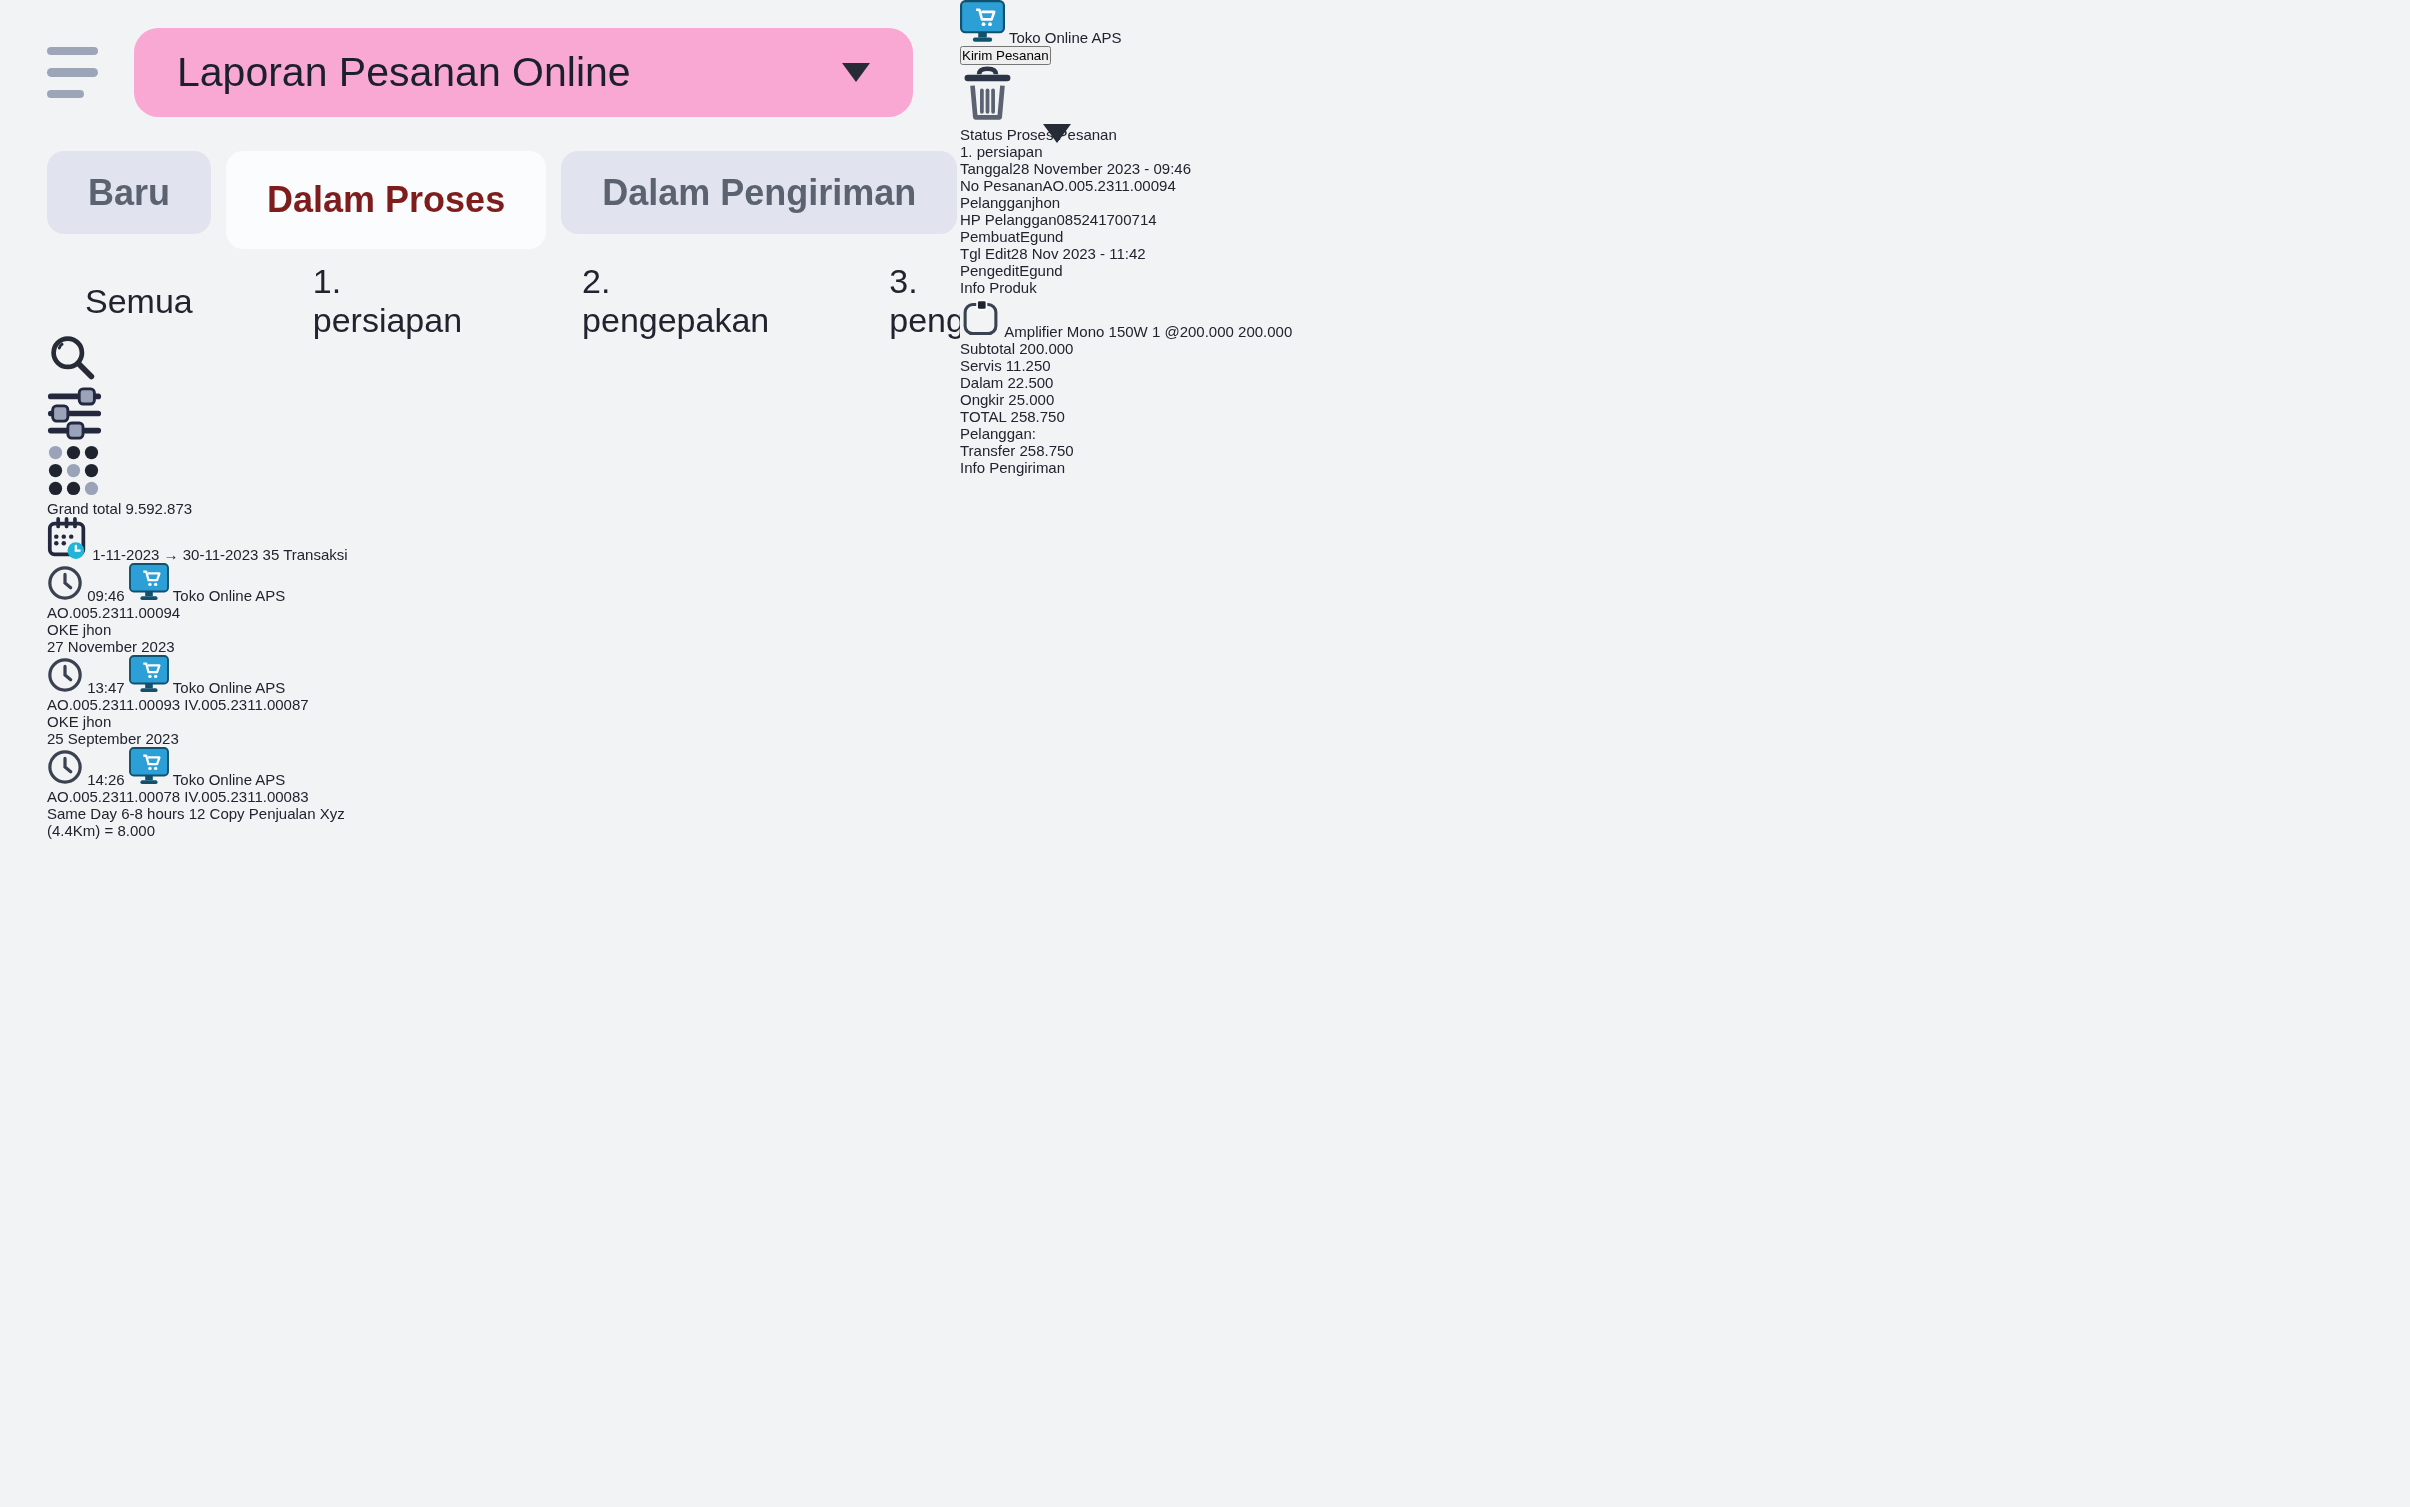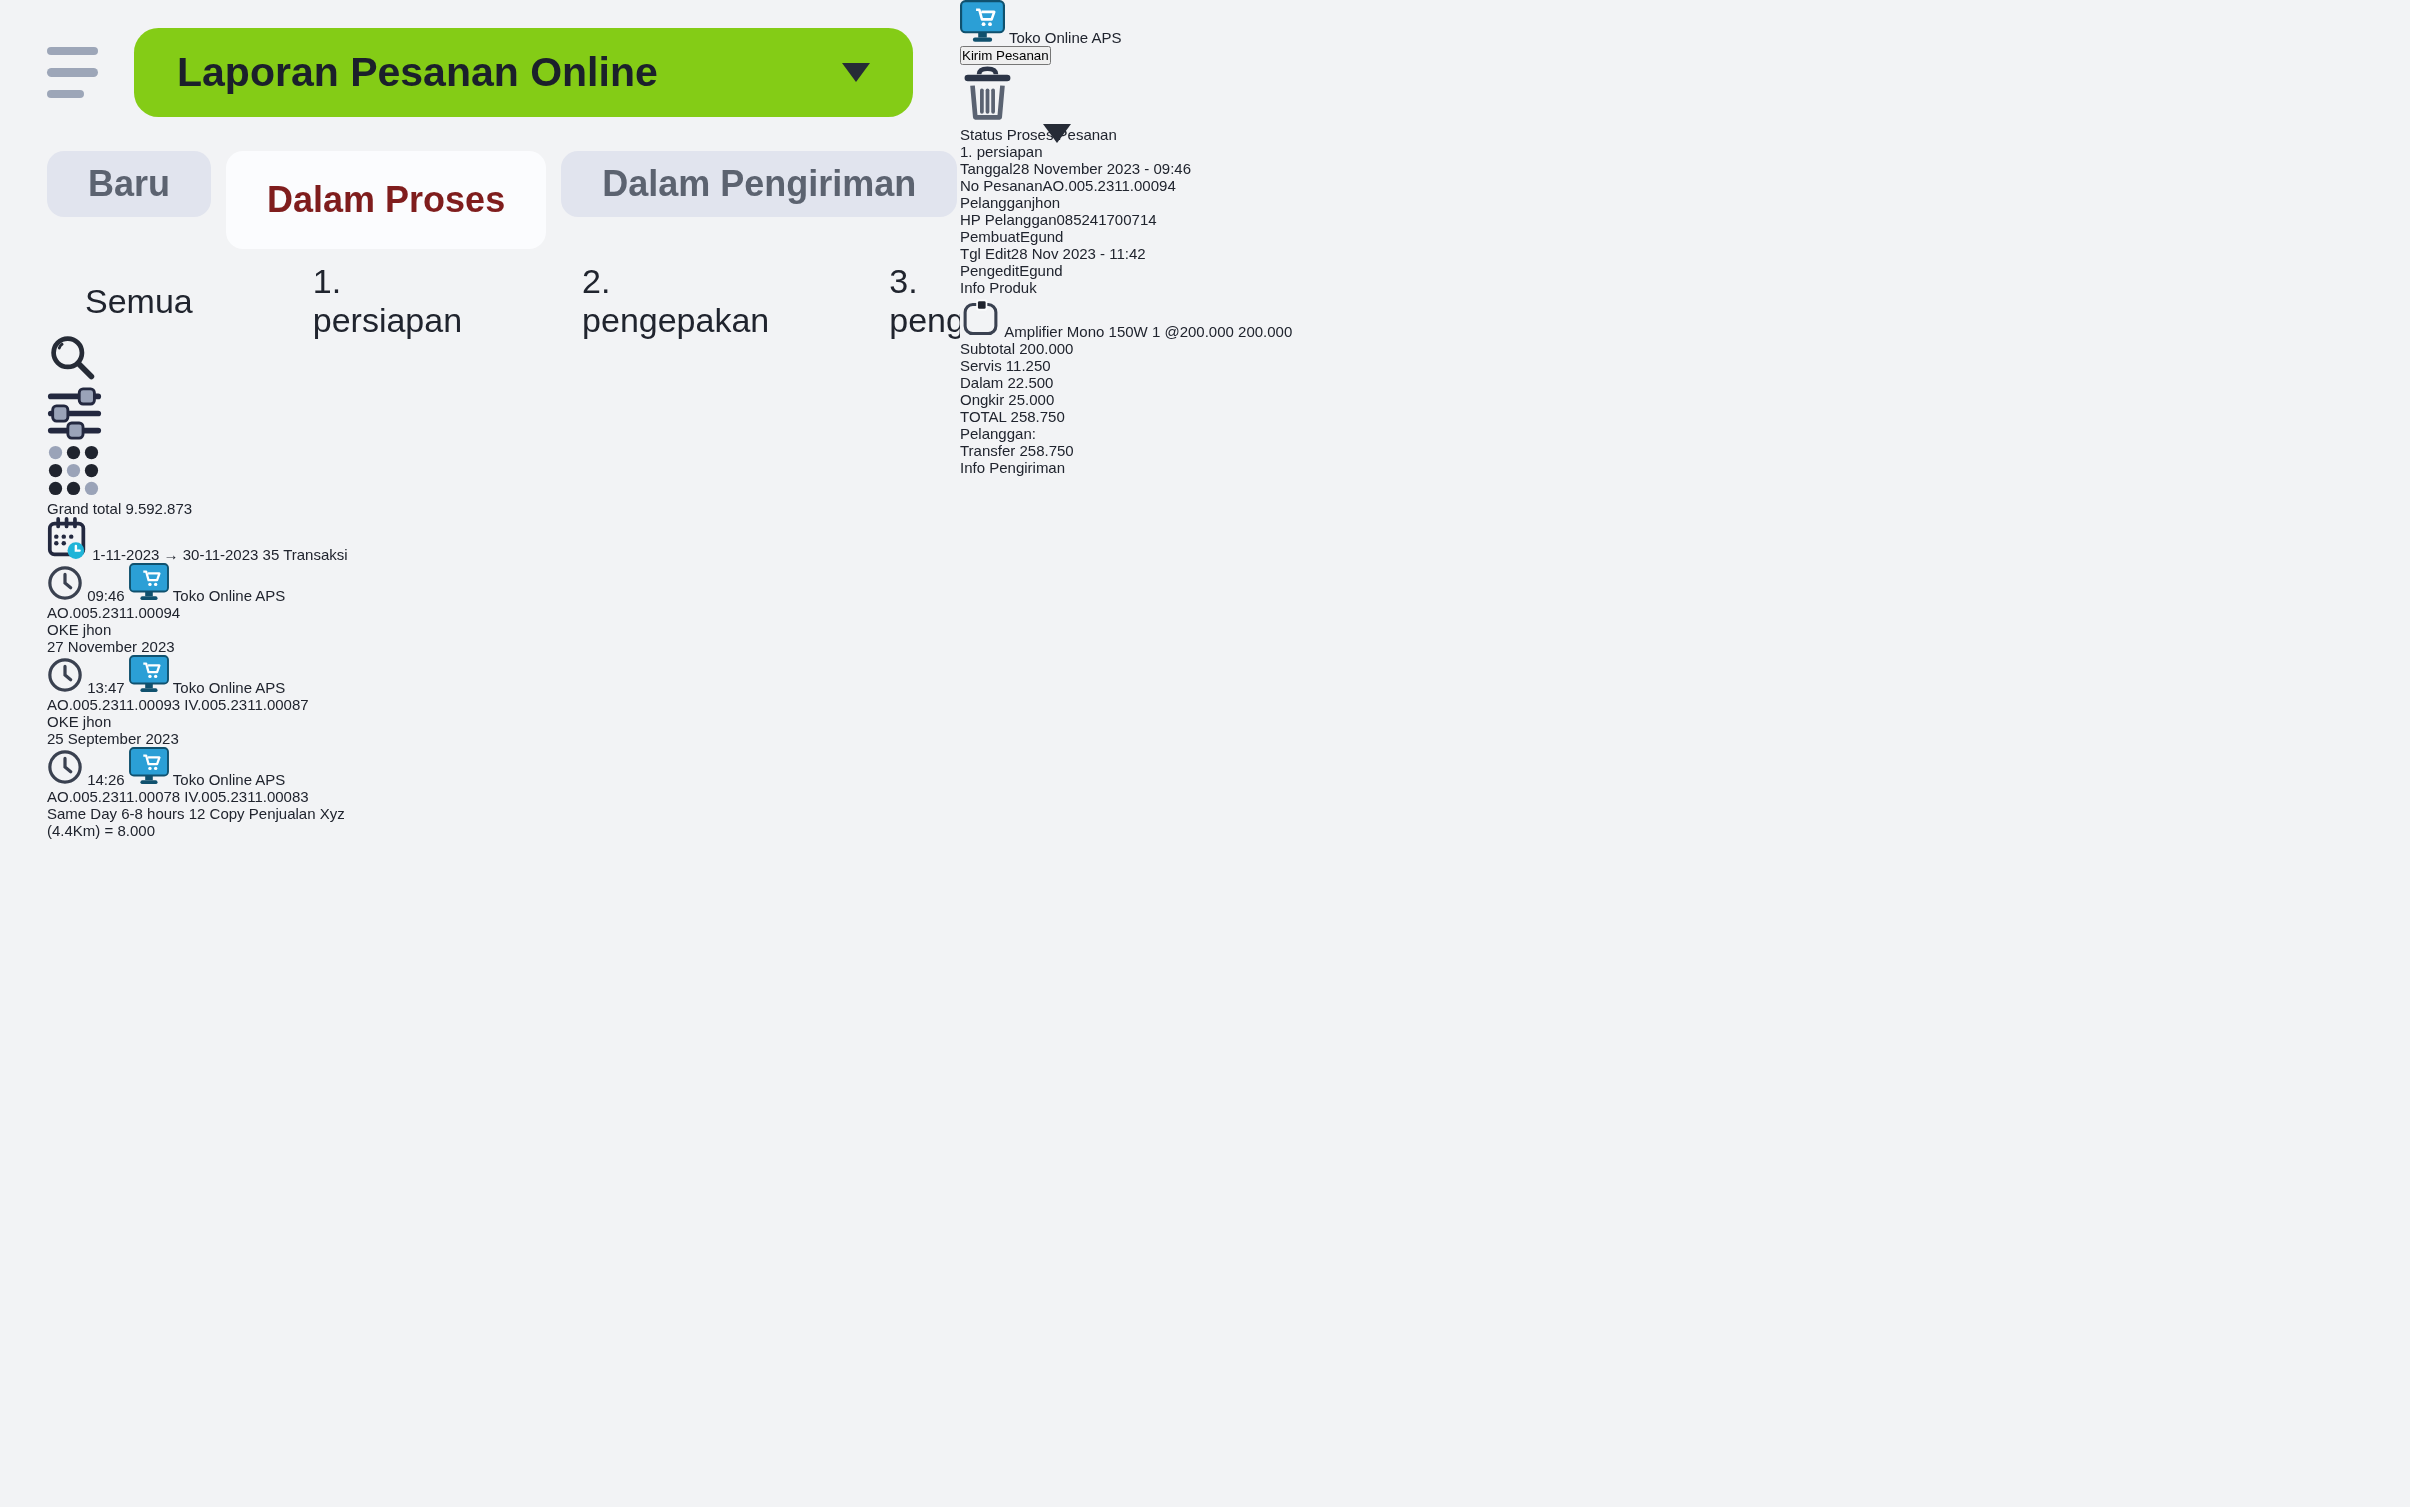"Laporan Pesanan Online" .report-pill { background: #84cc16 -> #f9a8d4; font-weight: bold -> normal }
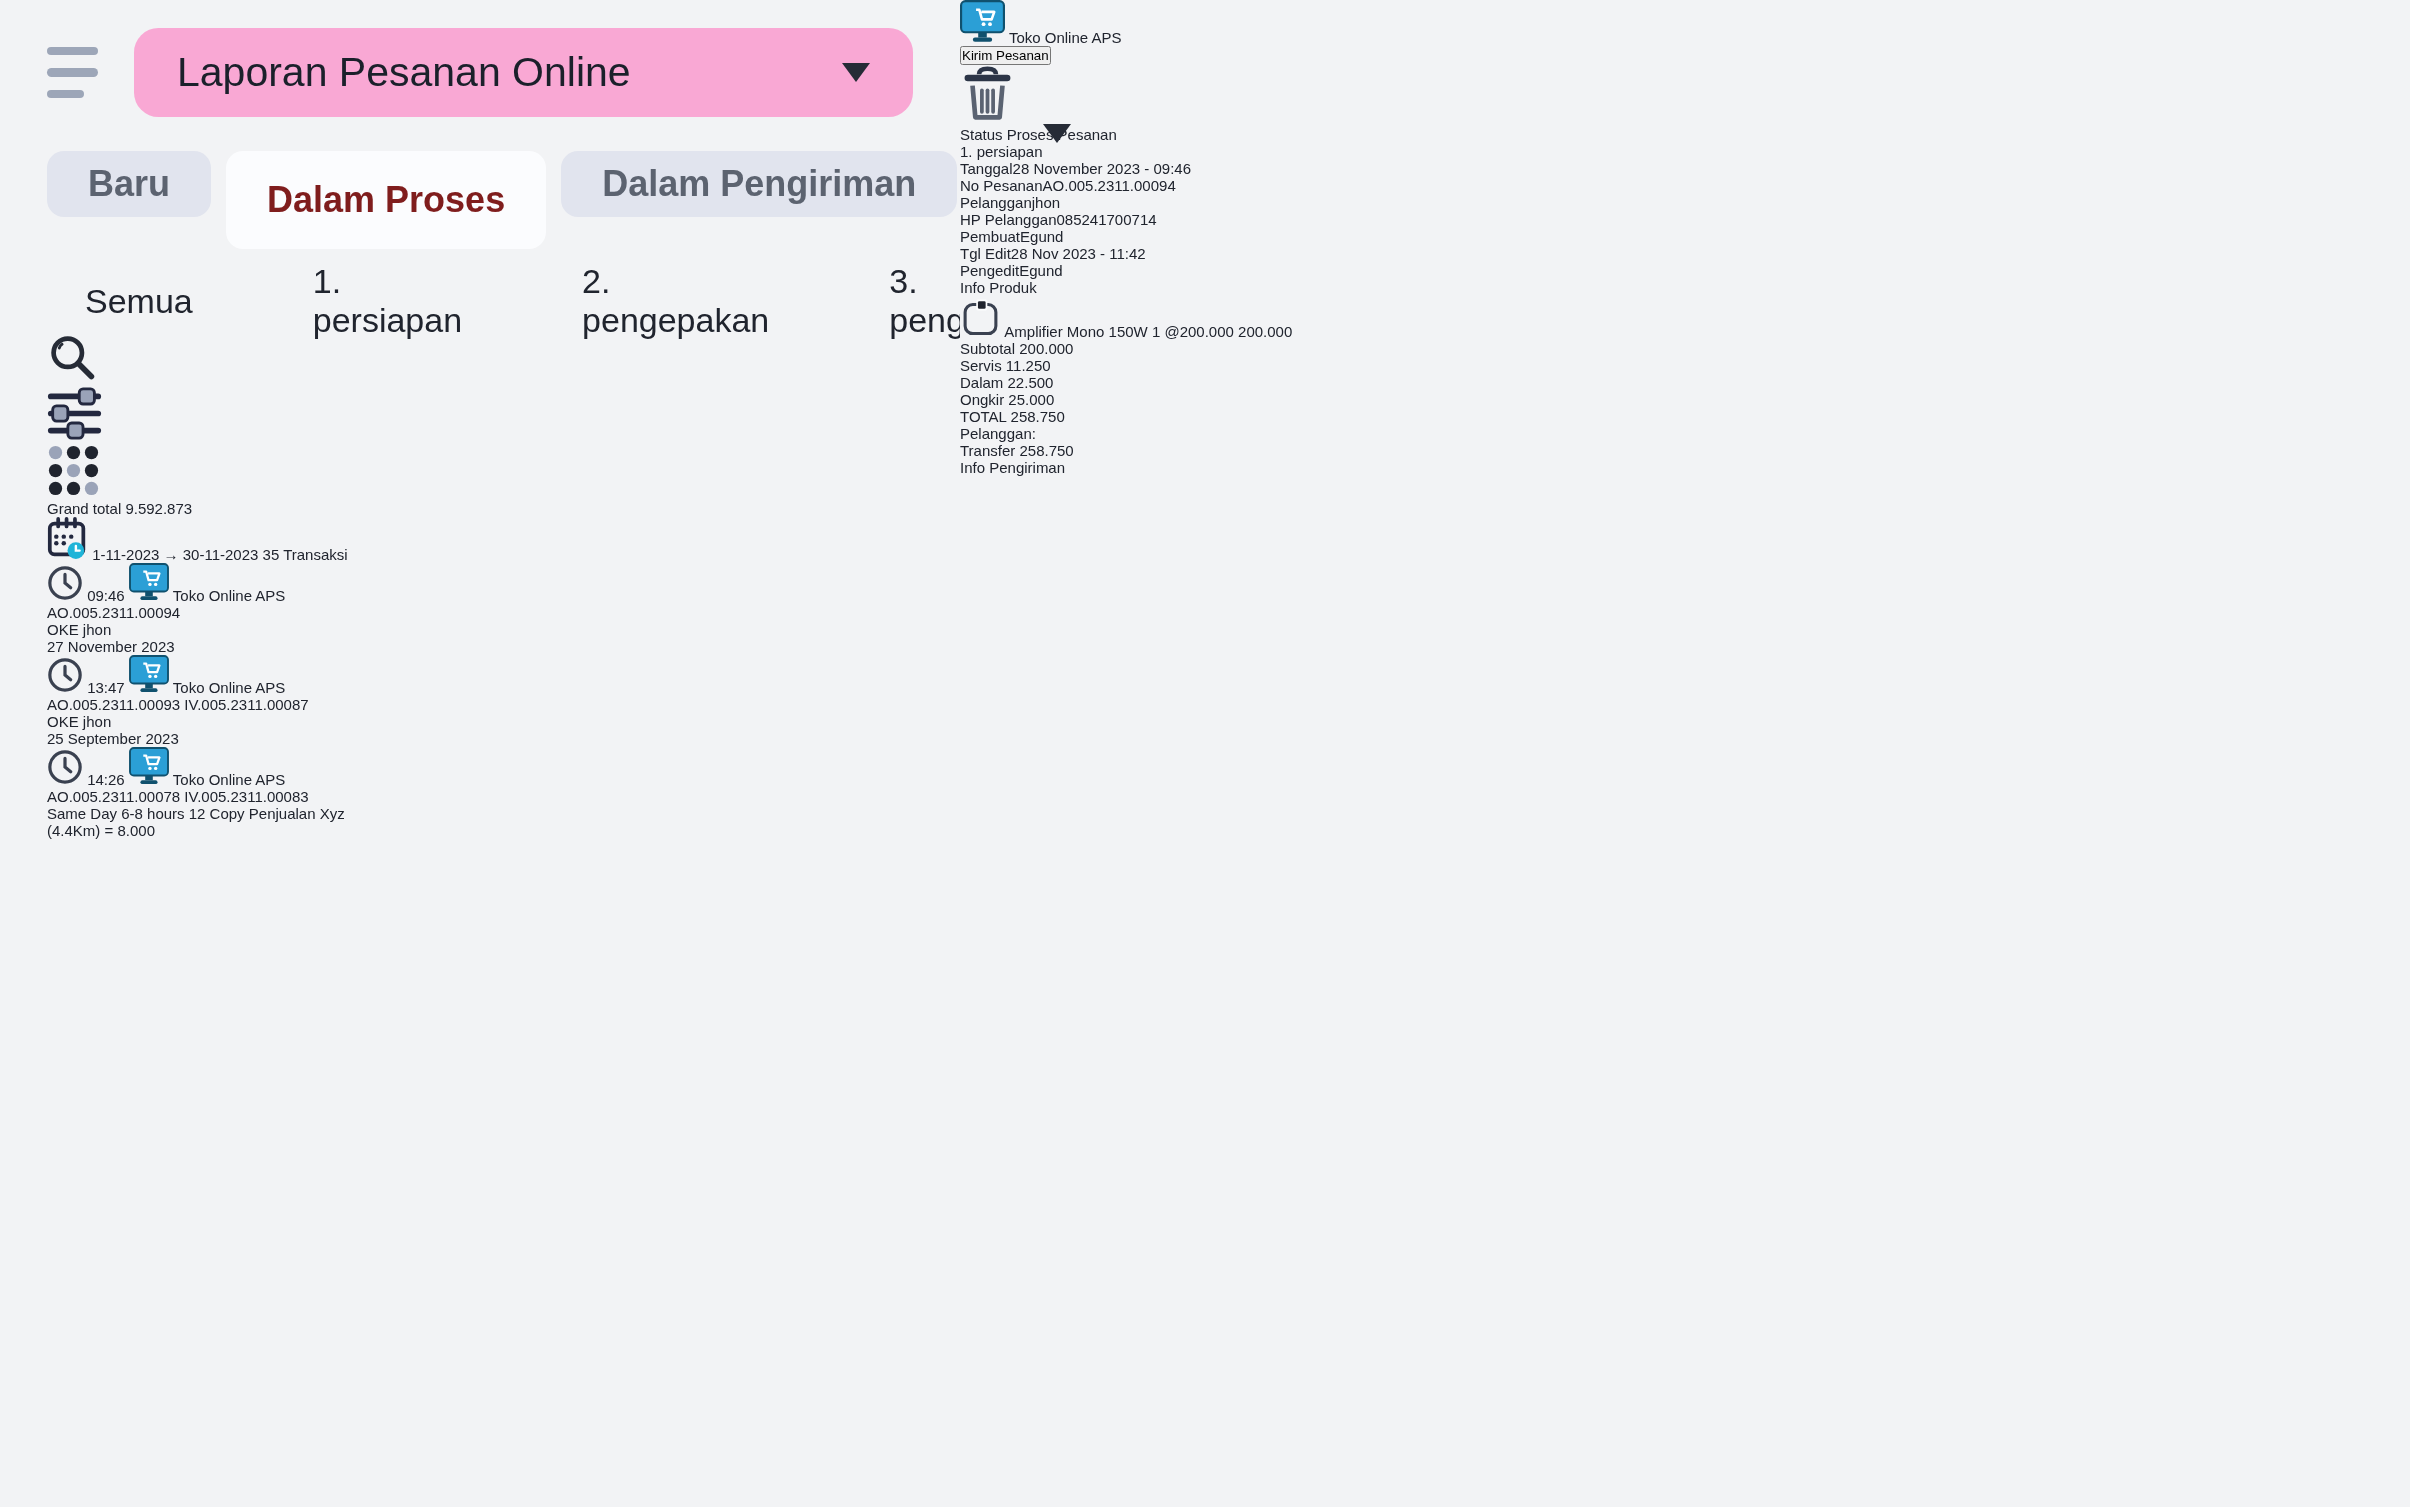"Baru" .tab { height: 66px -> 83px }
